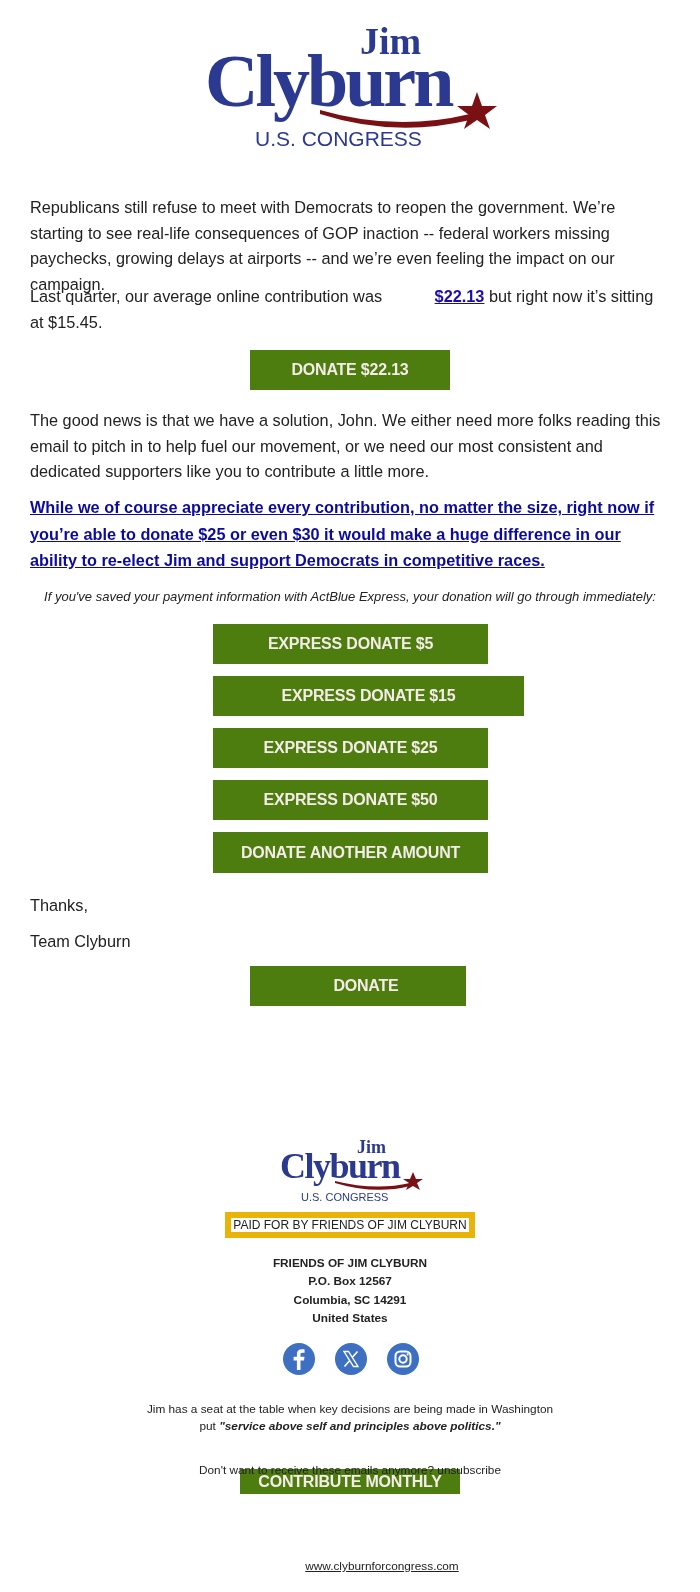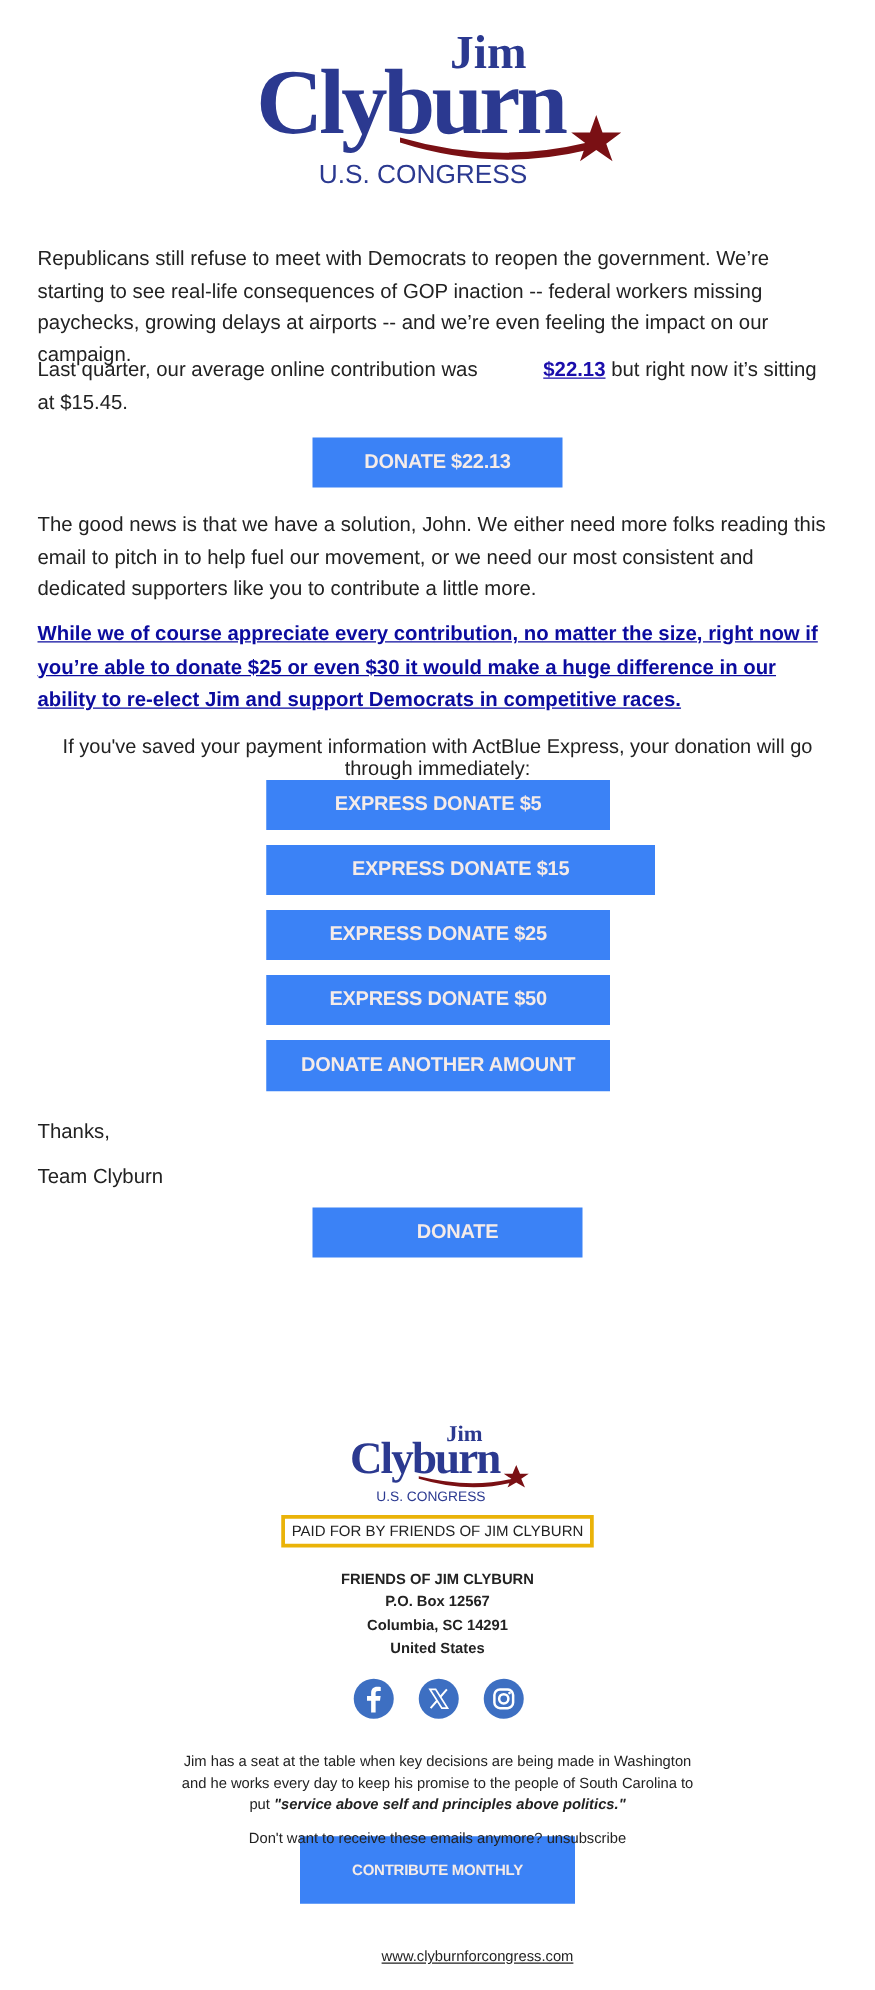"DONATE $22.13" .btn { background: #3b82f6 -> #4d7c0f }
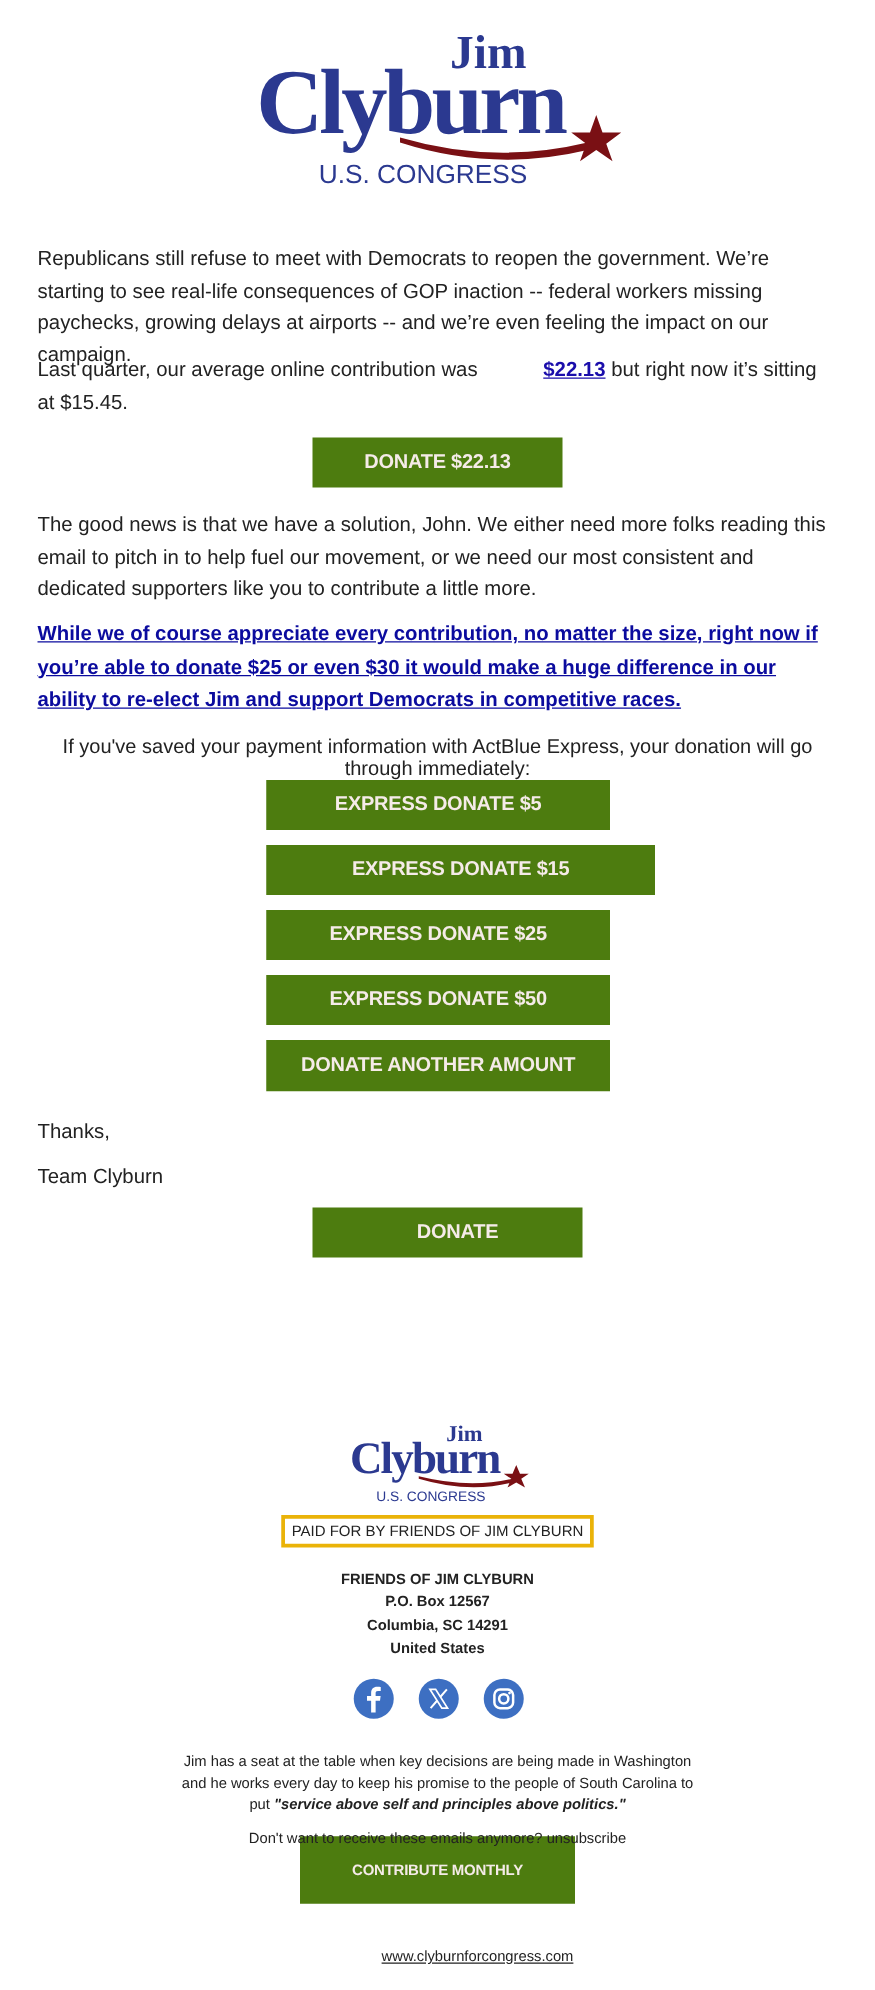"If you've saved your payment" .note { font-size: 16px -> 13px; font-style: none -> italic }
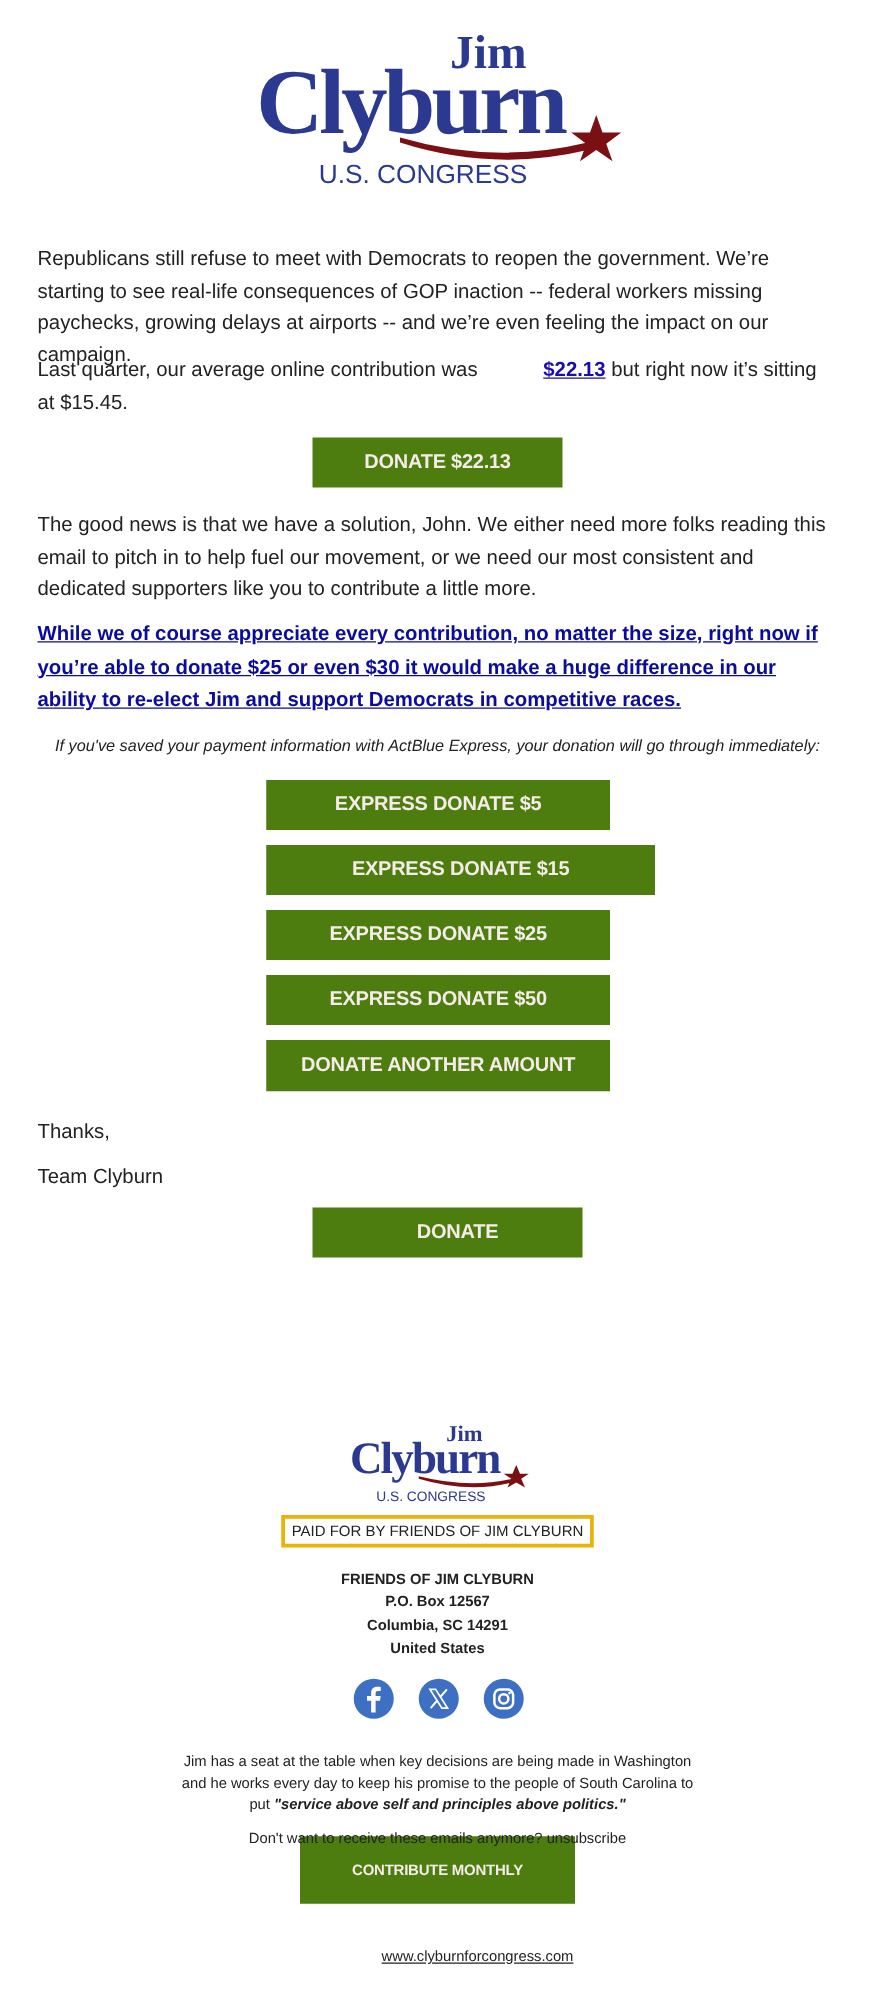"PAID FOR BY FRIENDS OF" .paid { border: 3px solid #eab308 -> 6px solid #eab308 }
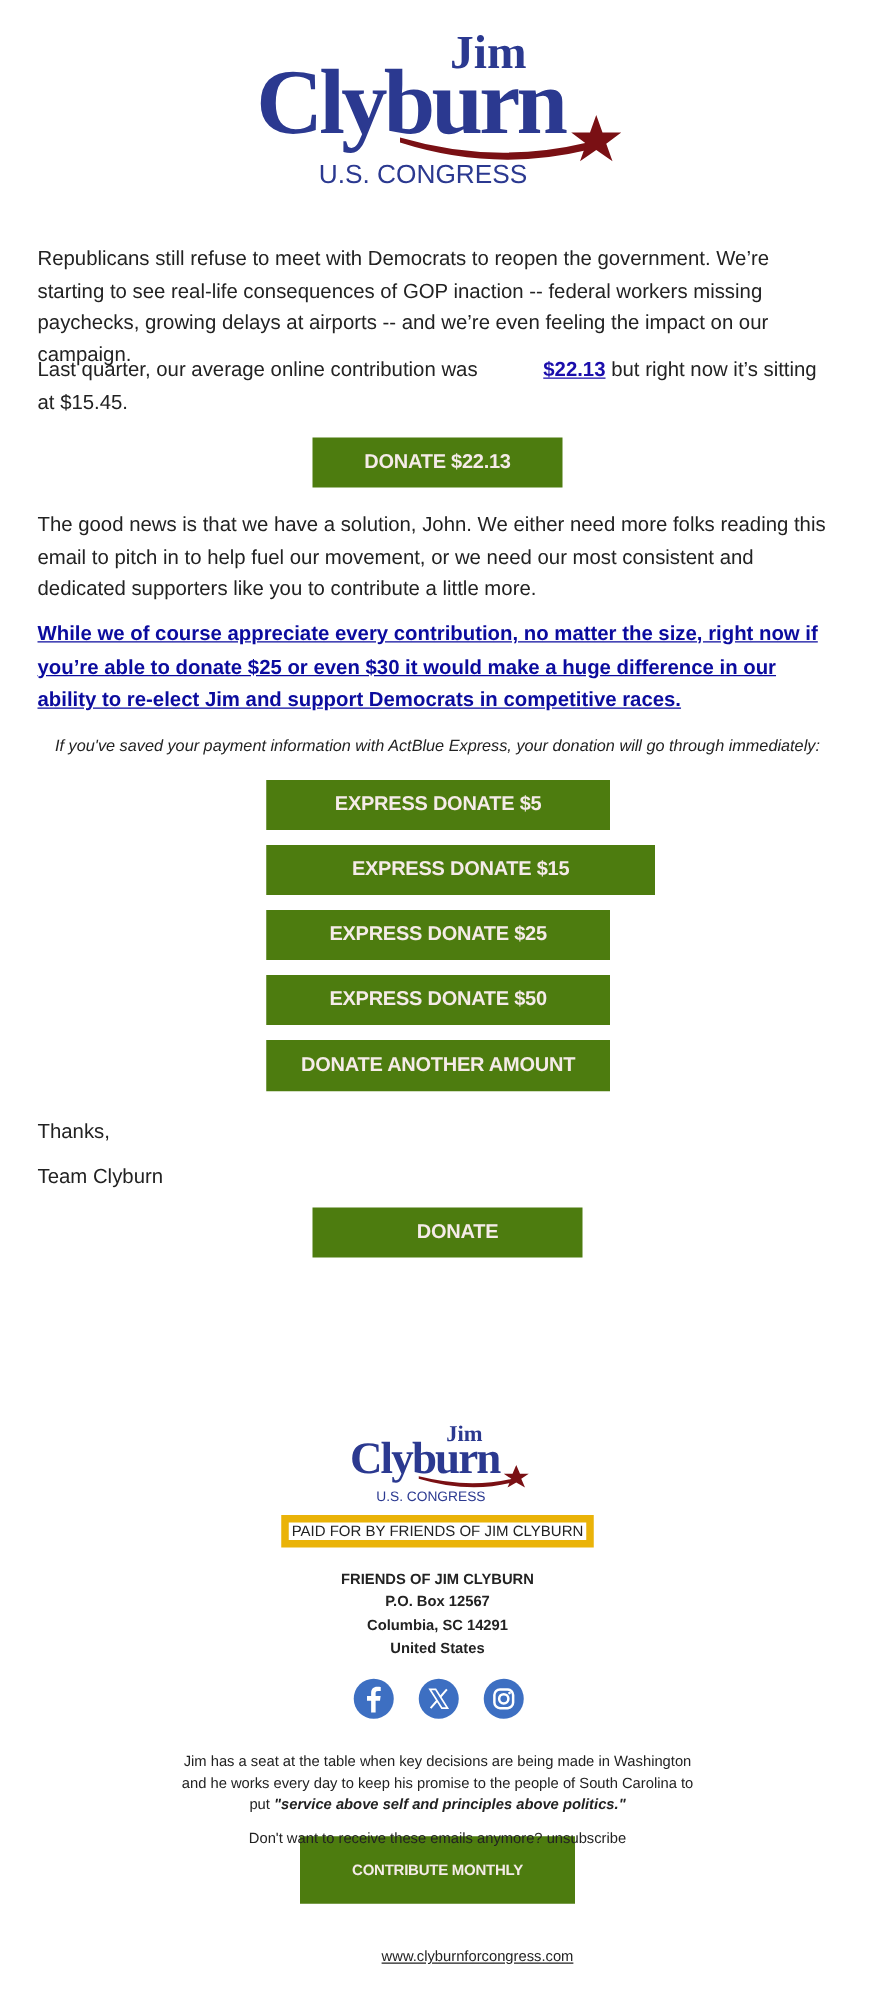"and he works every day" div { html: <div>and he works every day to keep his promise to the people of South Carolina to</div> -> none }
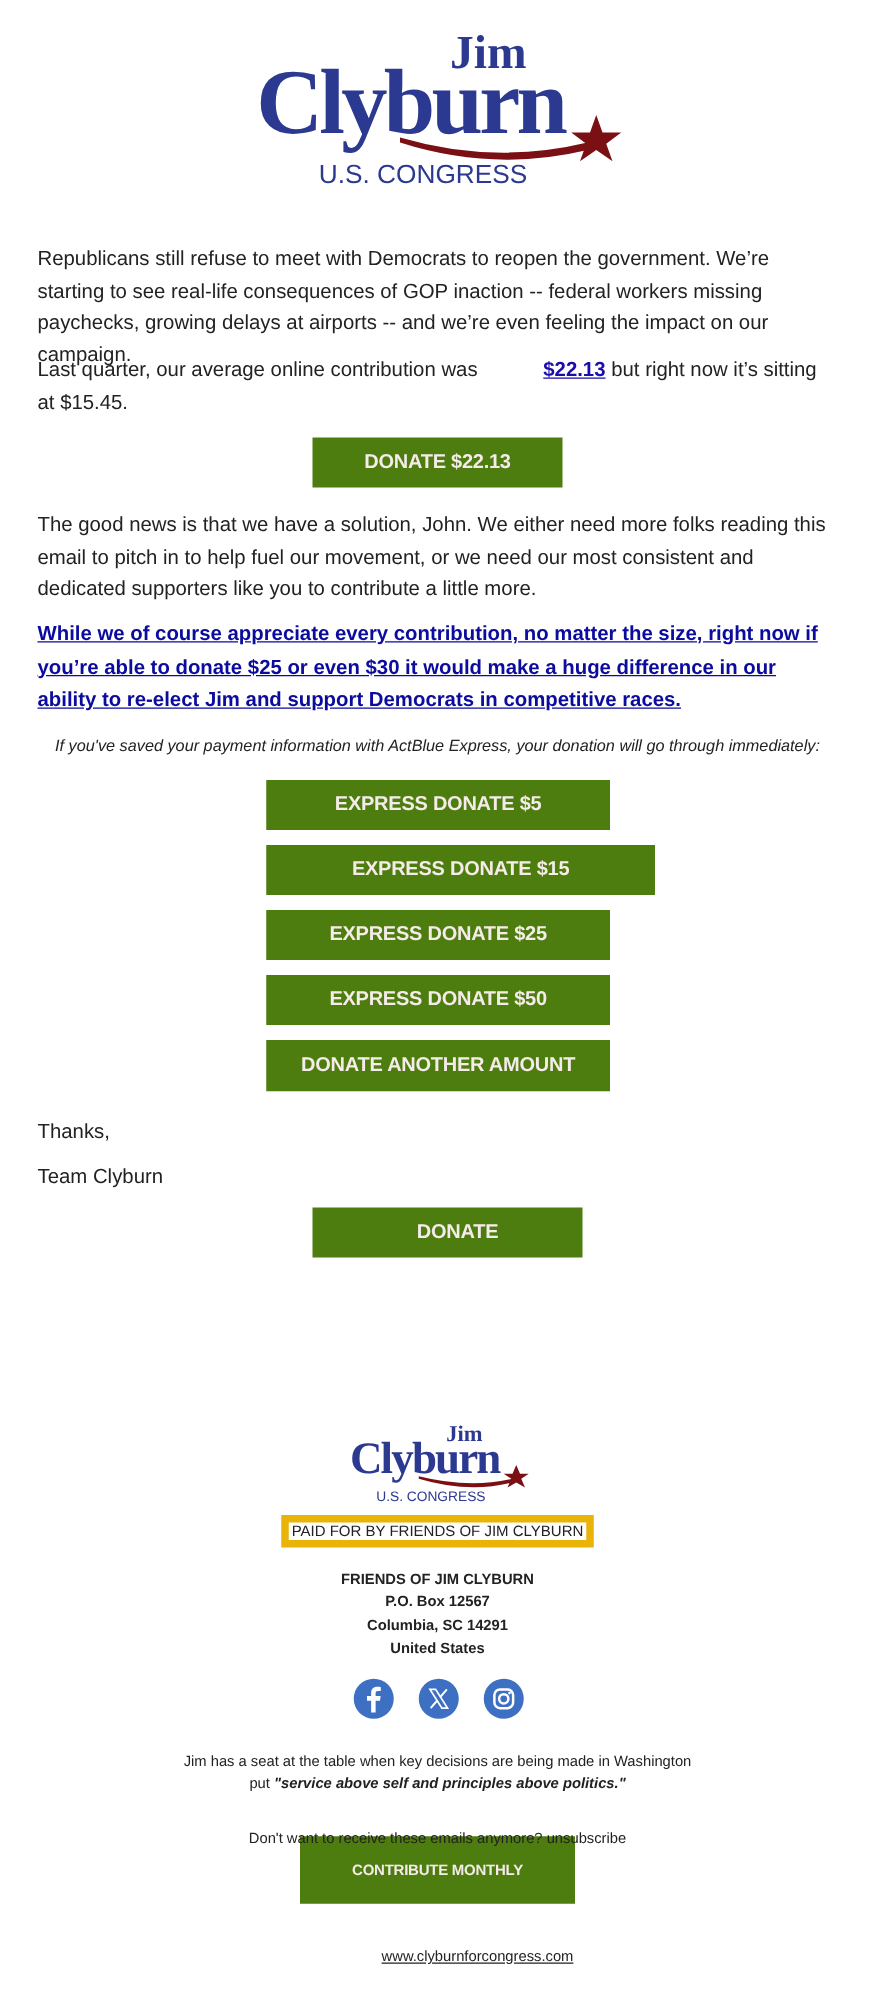"CONTRIBUTE MONTHLY" a.btn { font-size: 12px -> 16px; height: 54px -> 25px }
